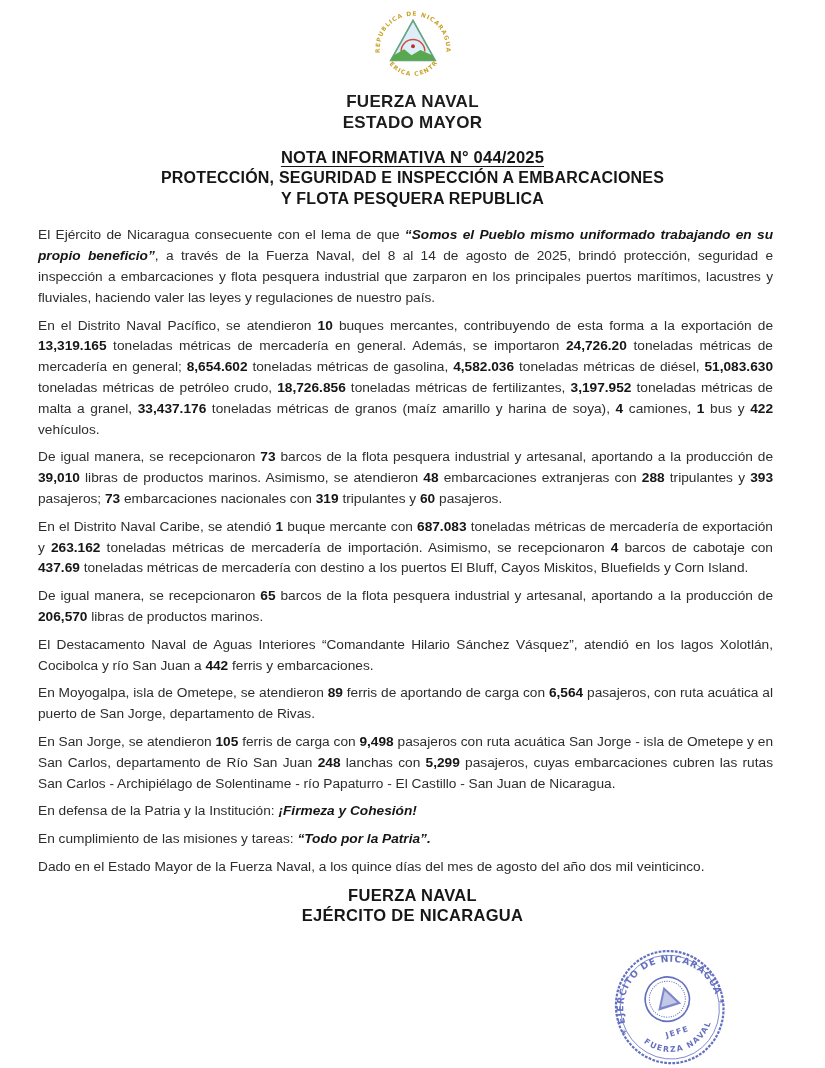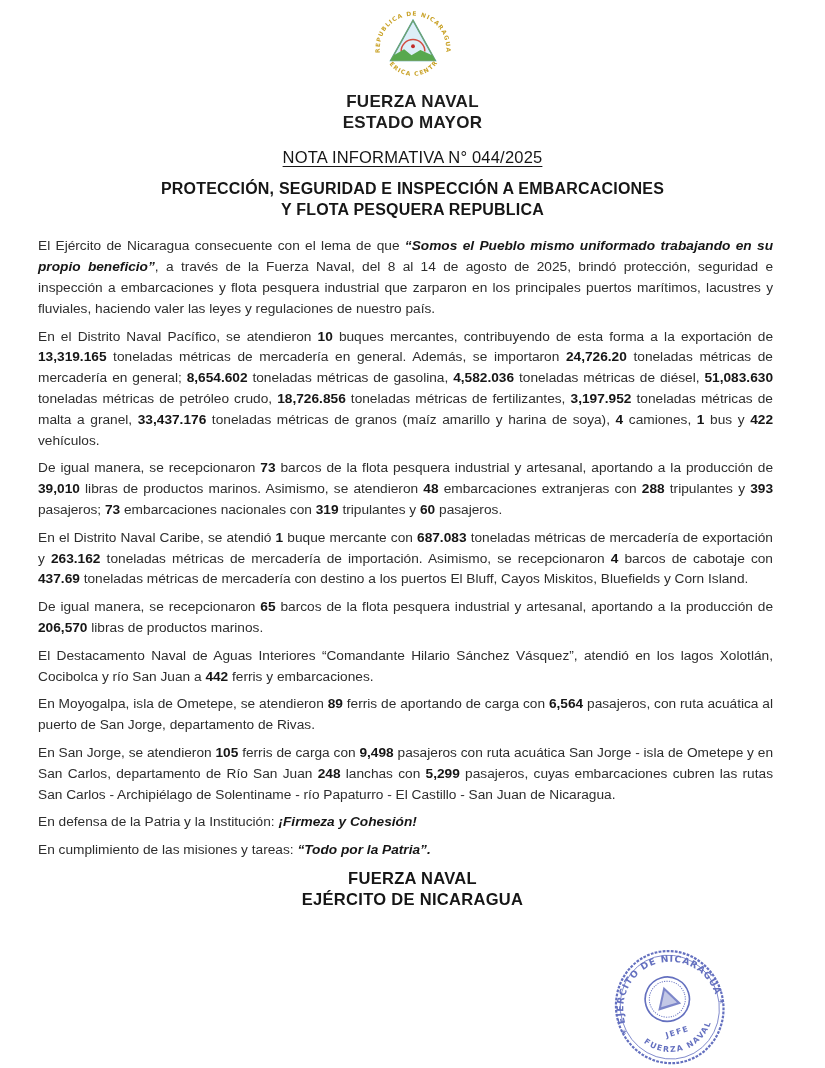"NOTA INFORMATIVA N° 044/2025" .doc-title { font-weight: normal -> bold }
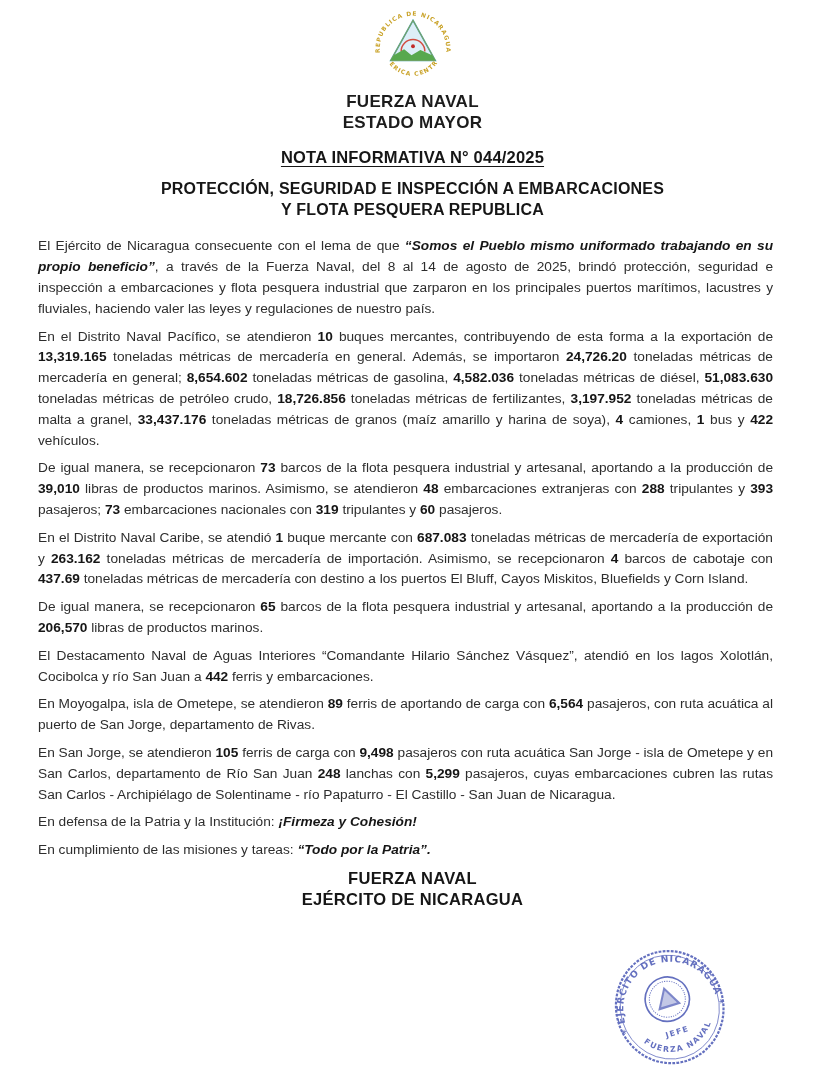"PROTECCIÓN, SEGURIDAD E INSPECCIÓN A" .subject { margin-top: 12px -> 1px }
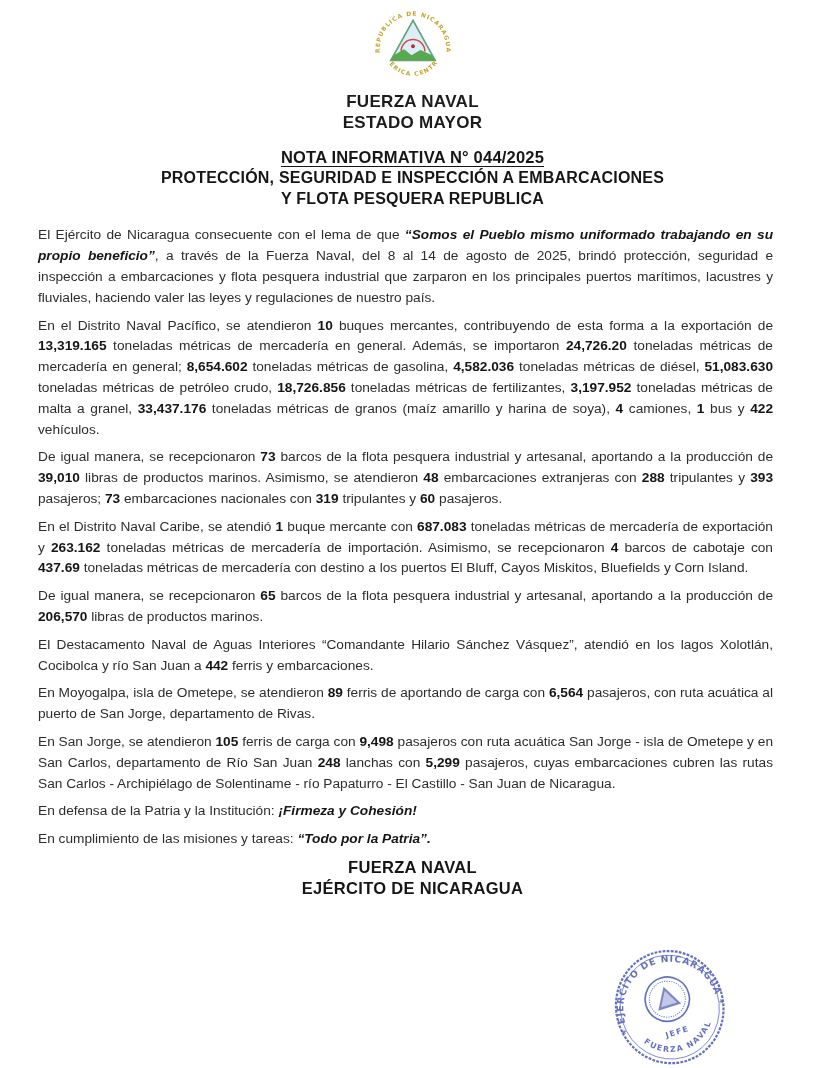"Dado en el Estado Mayor" p.para { html: none -> <p><span>Dado en el Estado Mayor de la Fuerza Naval, a los quince días del mes de agosto del año dos mil veinticinco.</span></p> }
